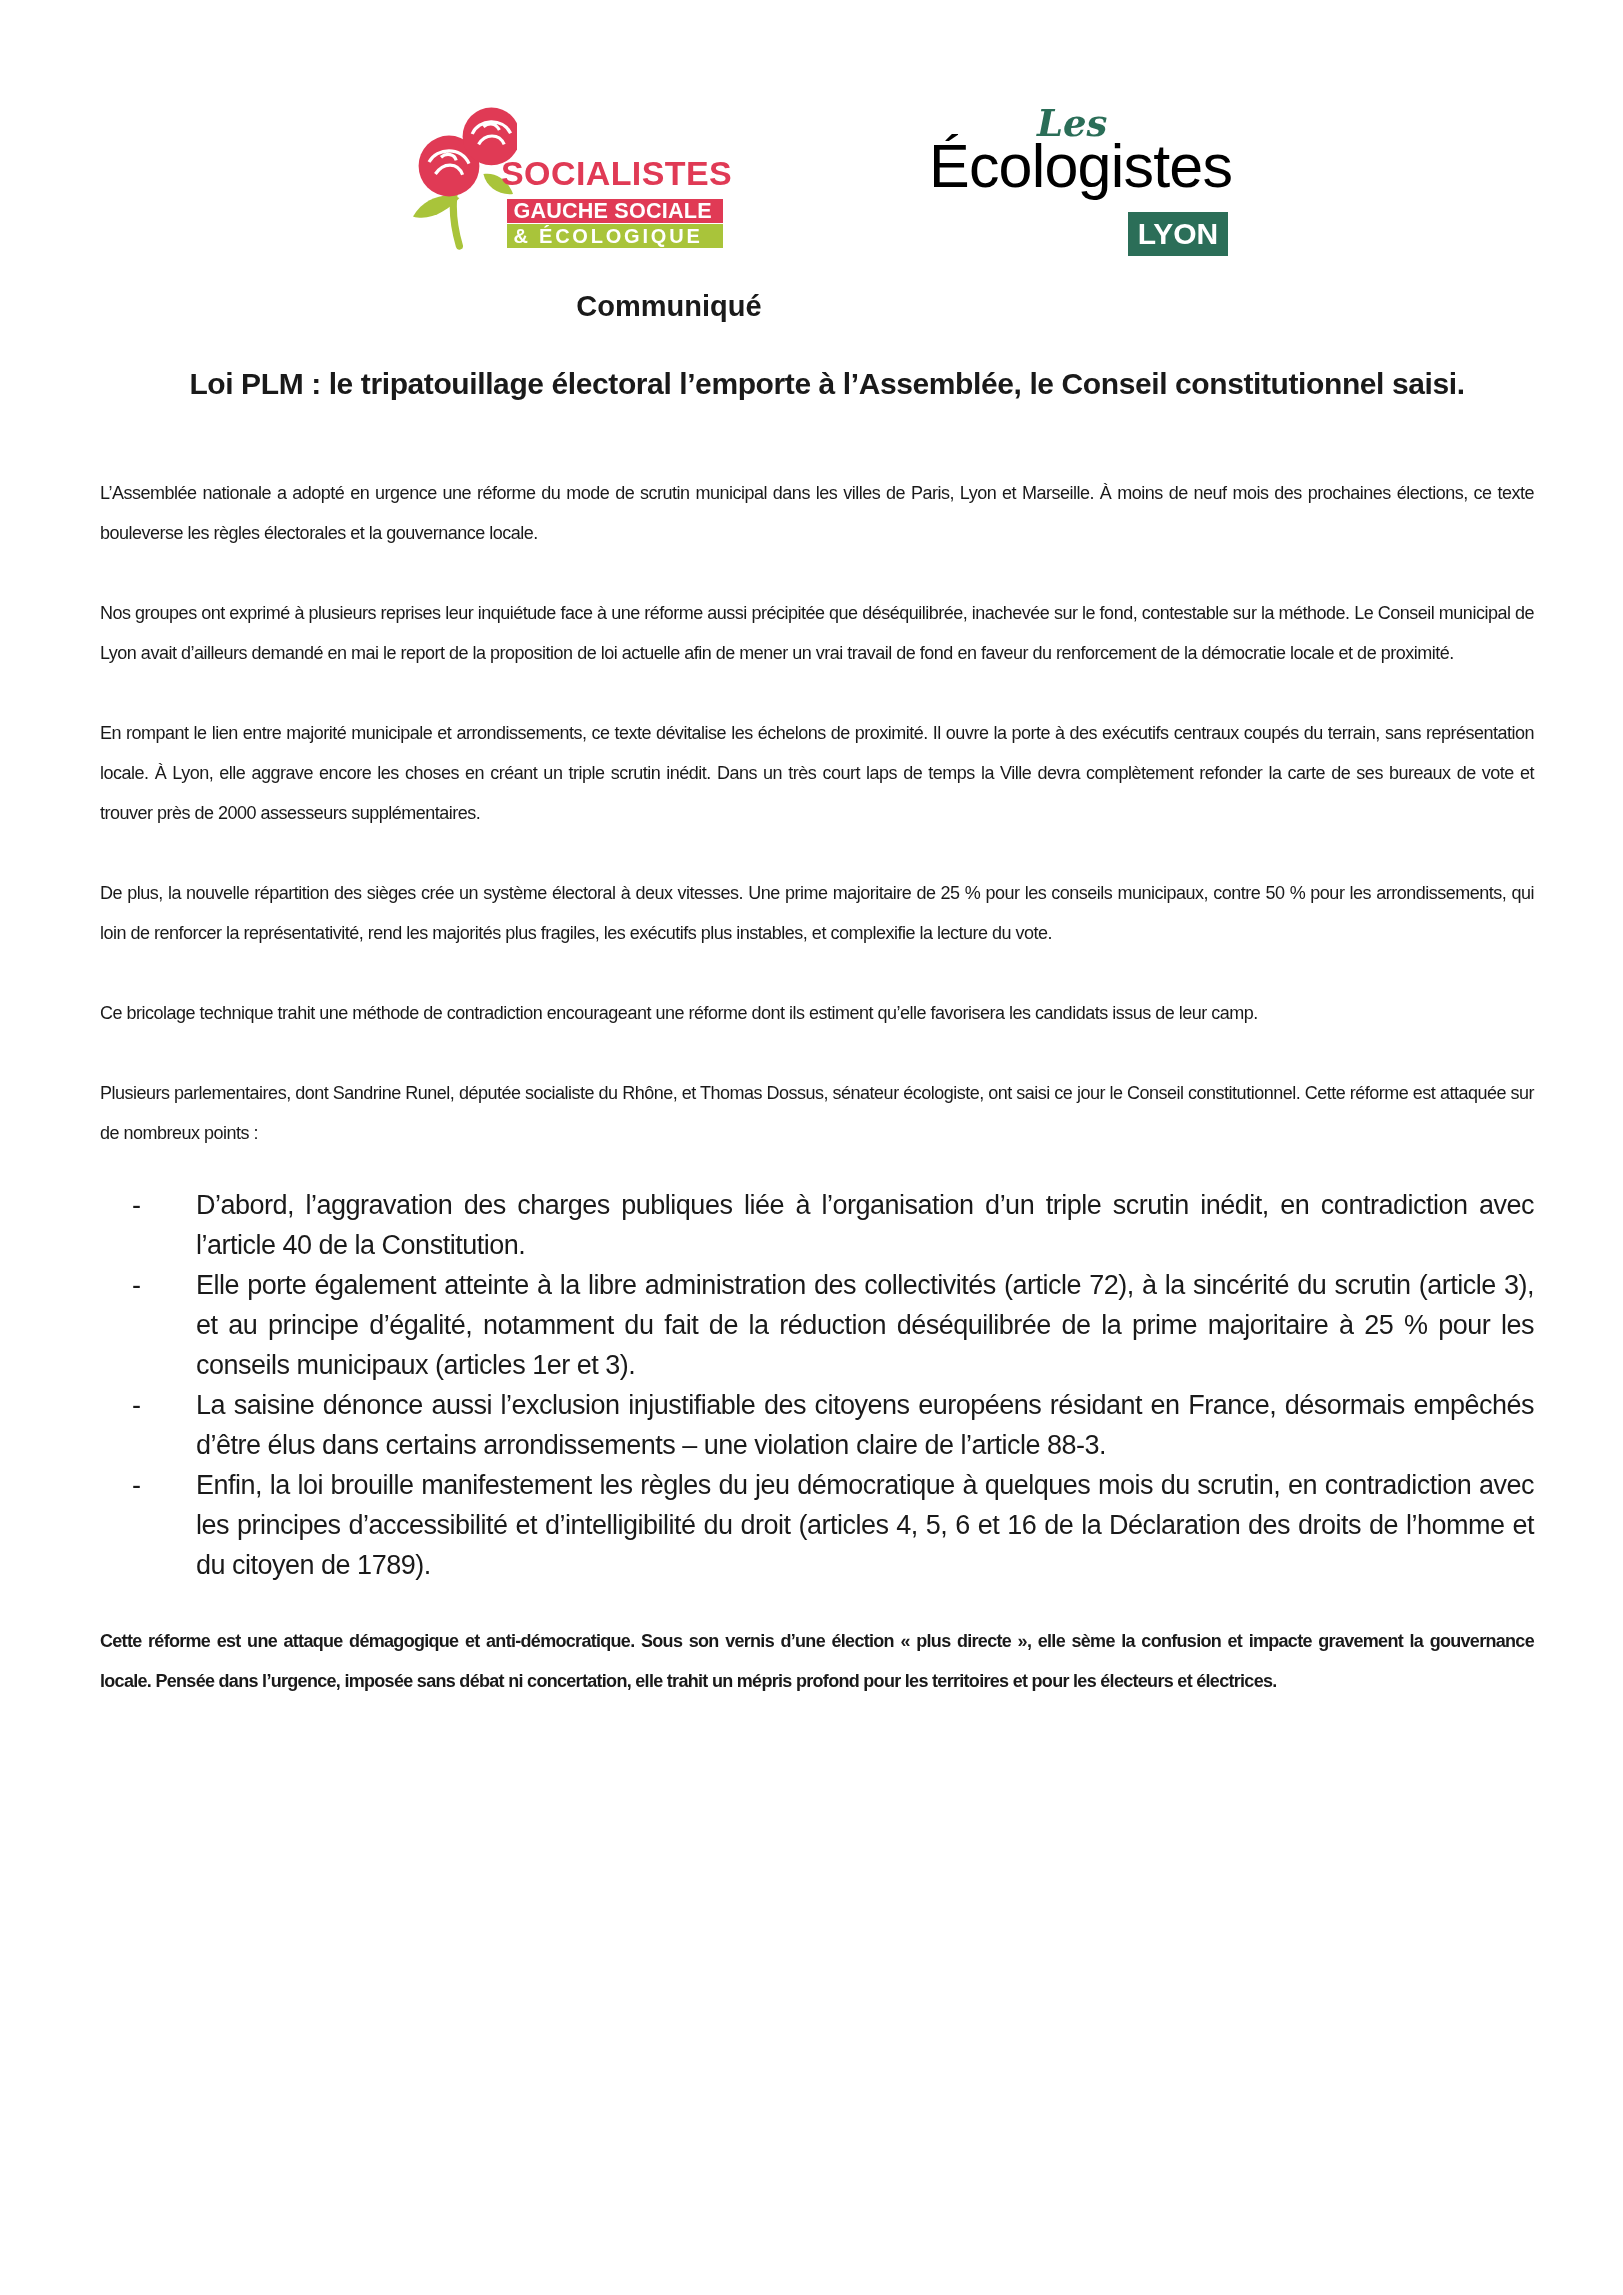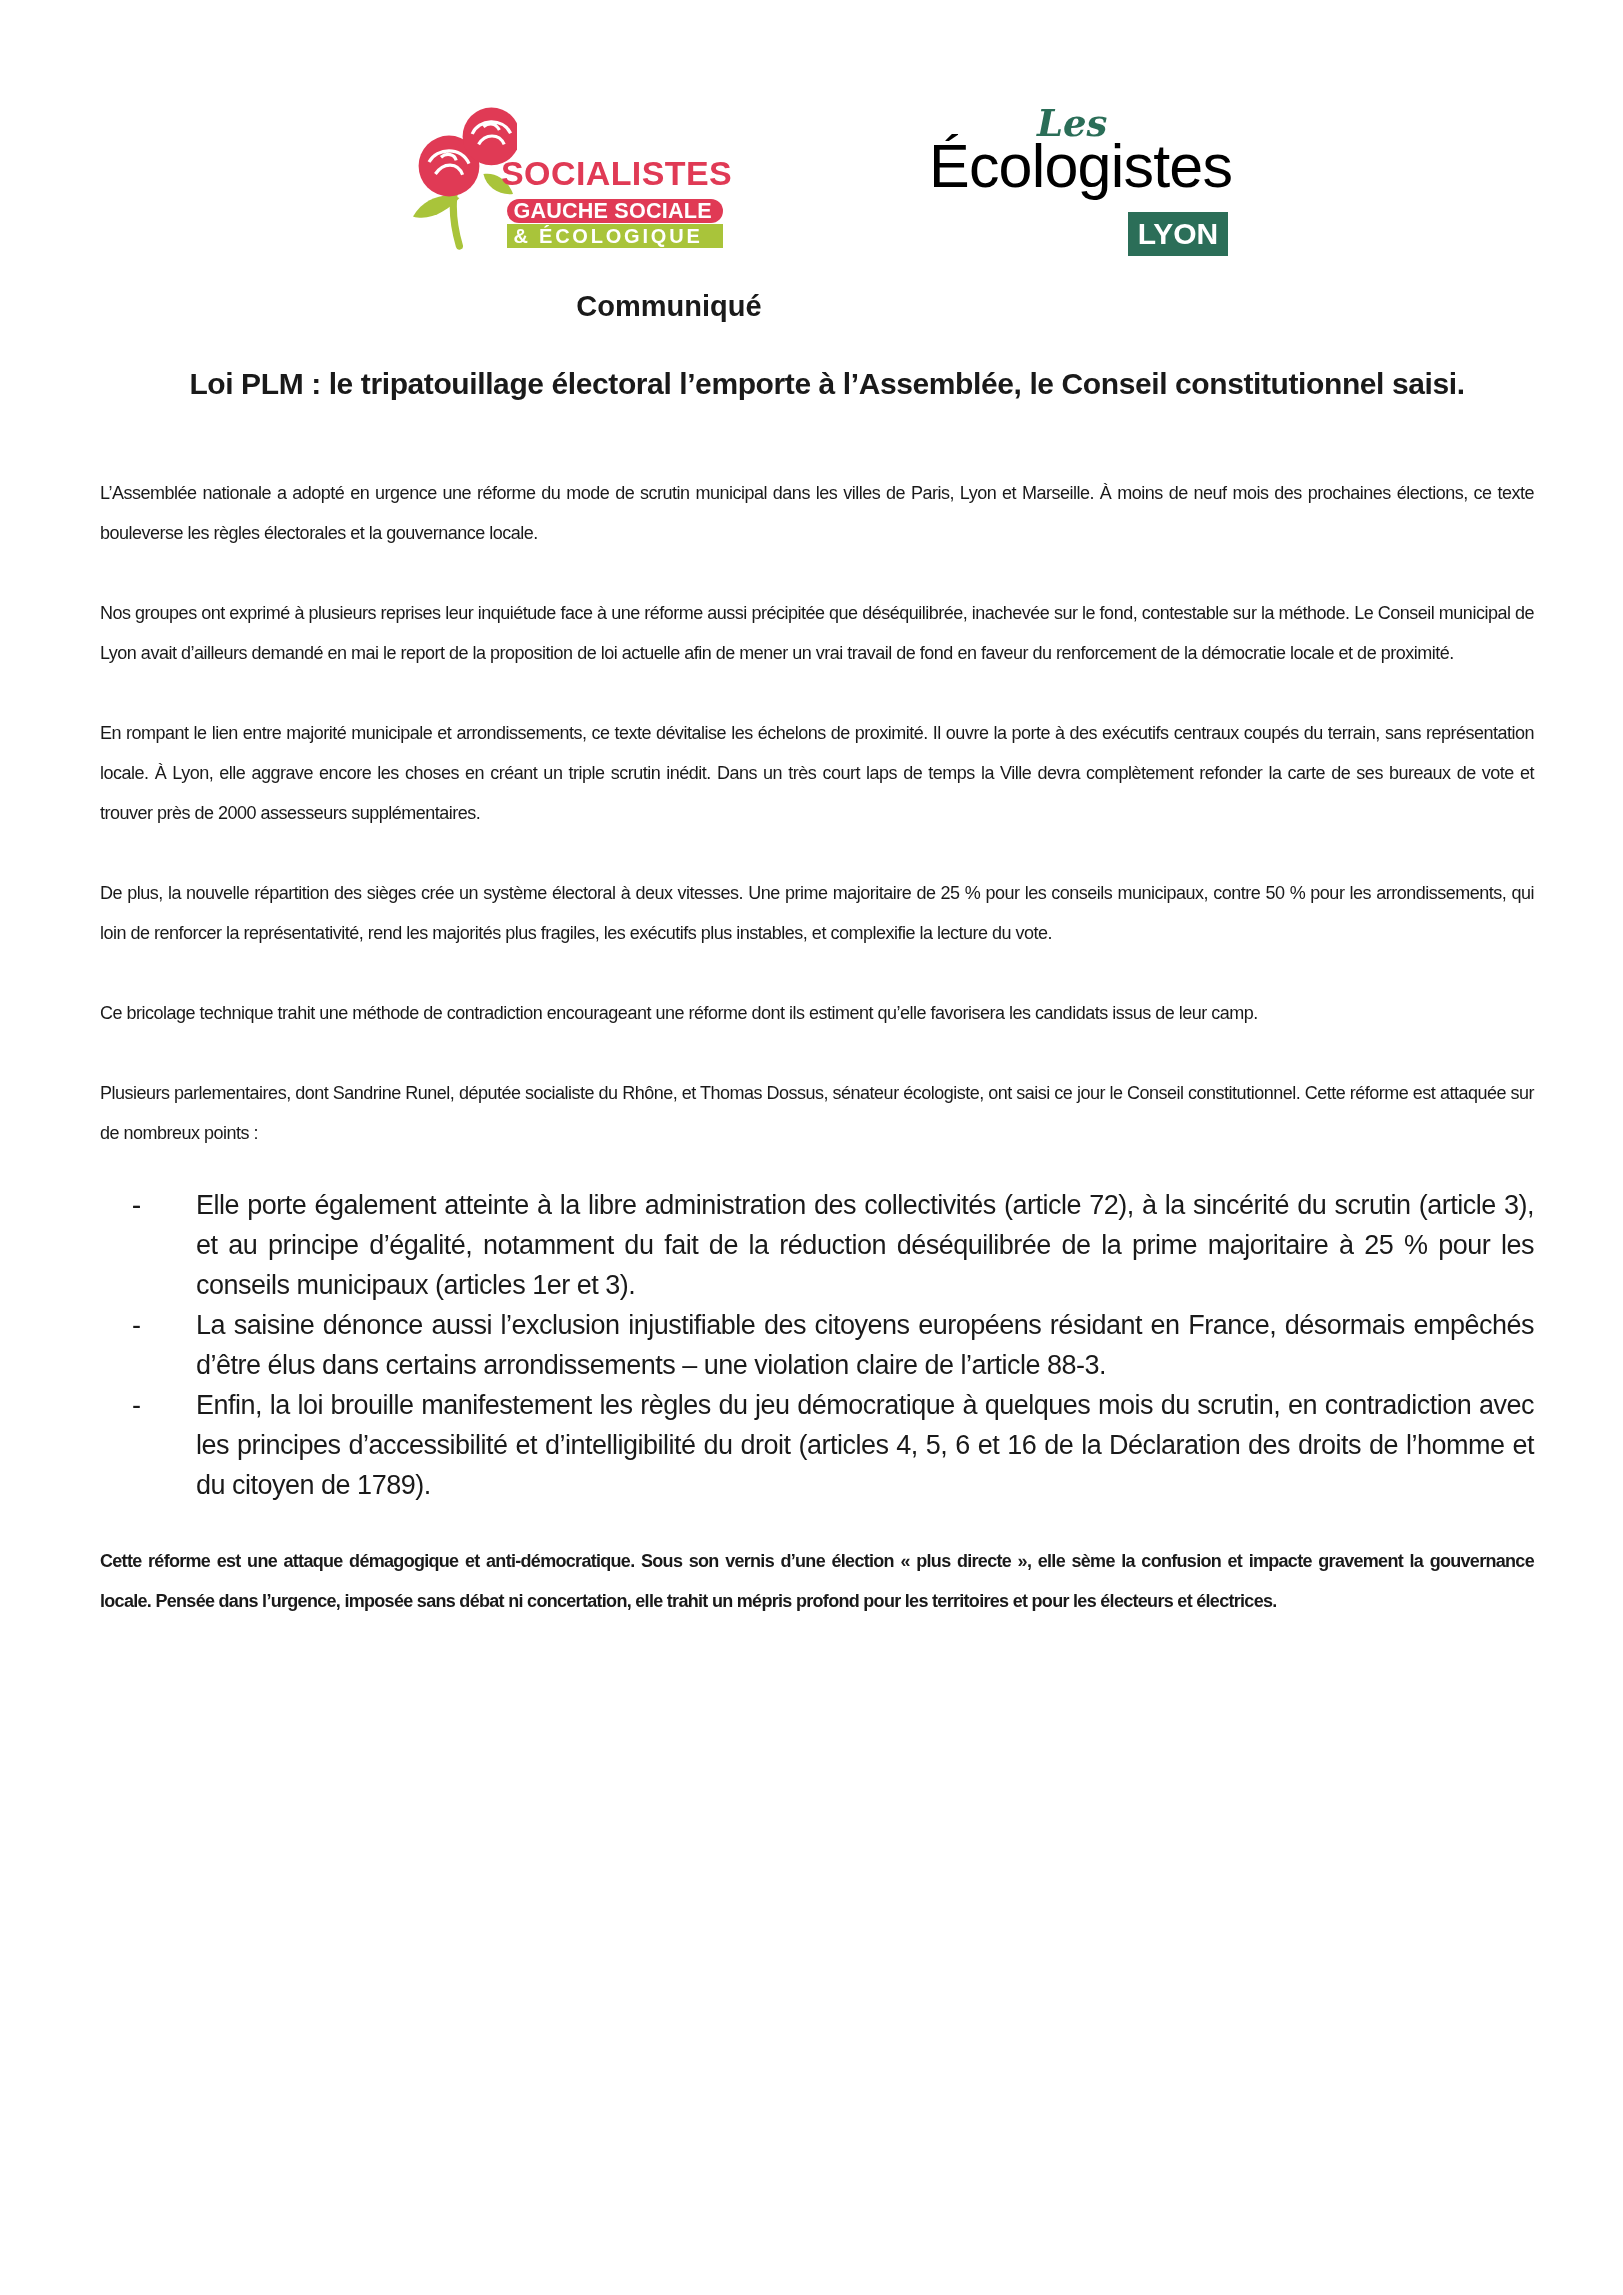"GAUCHE SOCIALE" .ps-band1 { border-radius: 12px -> none }
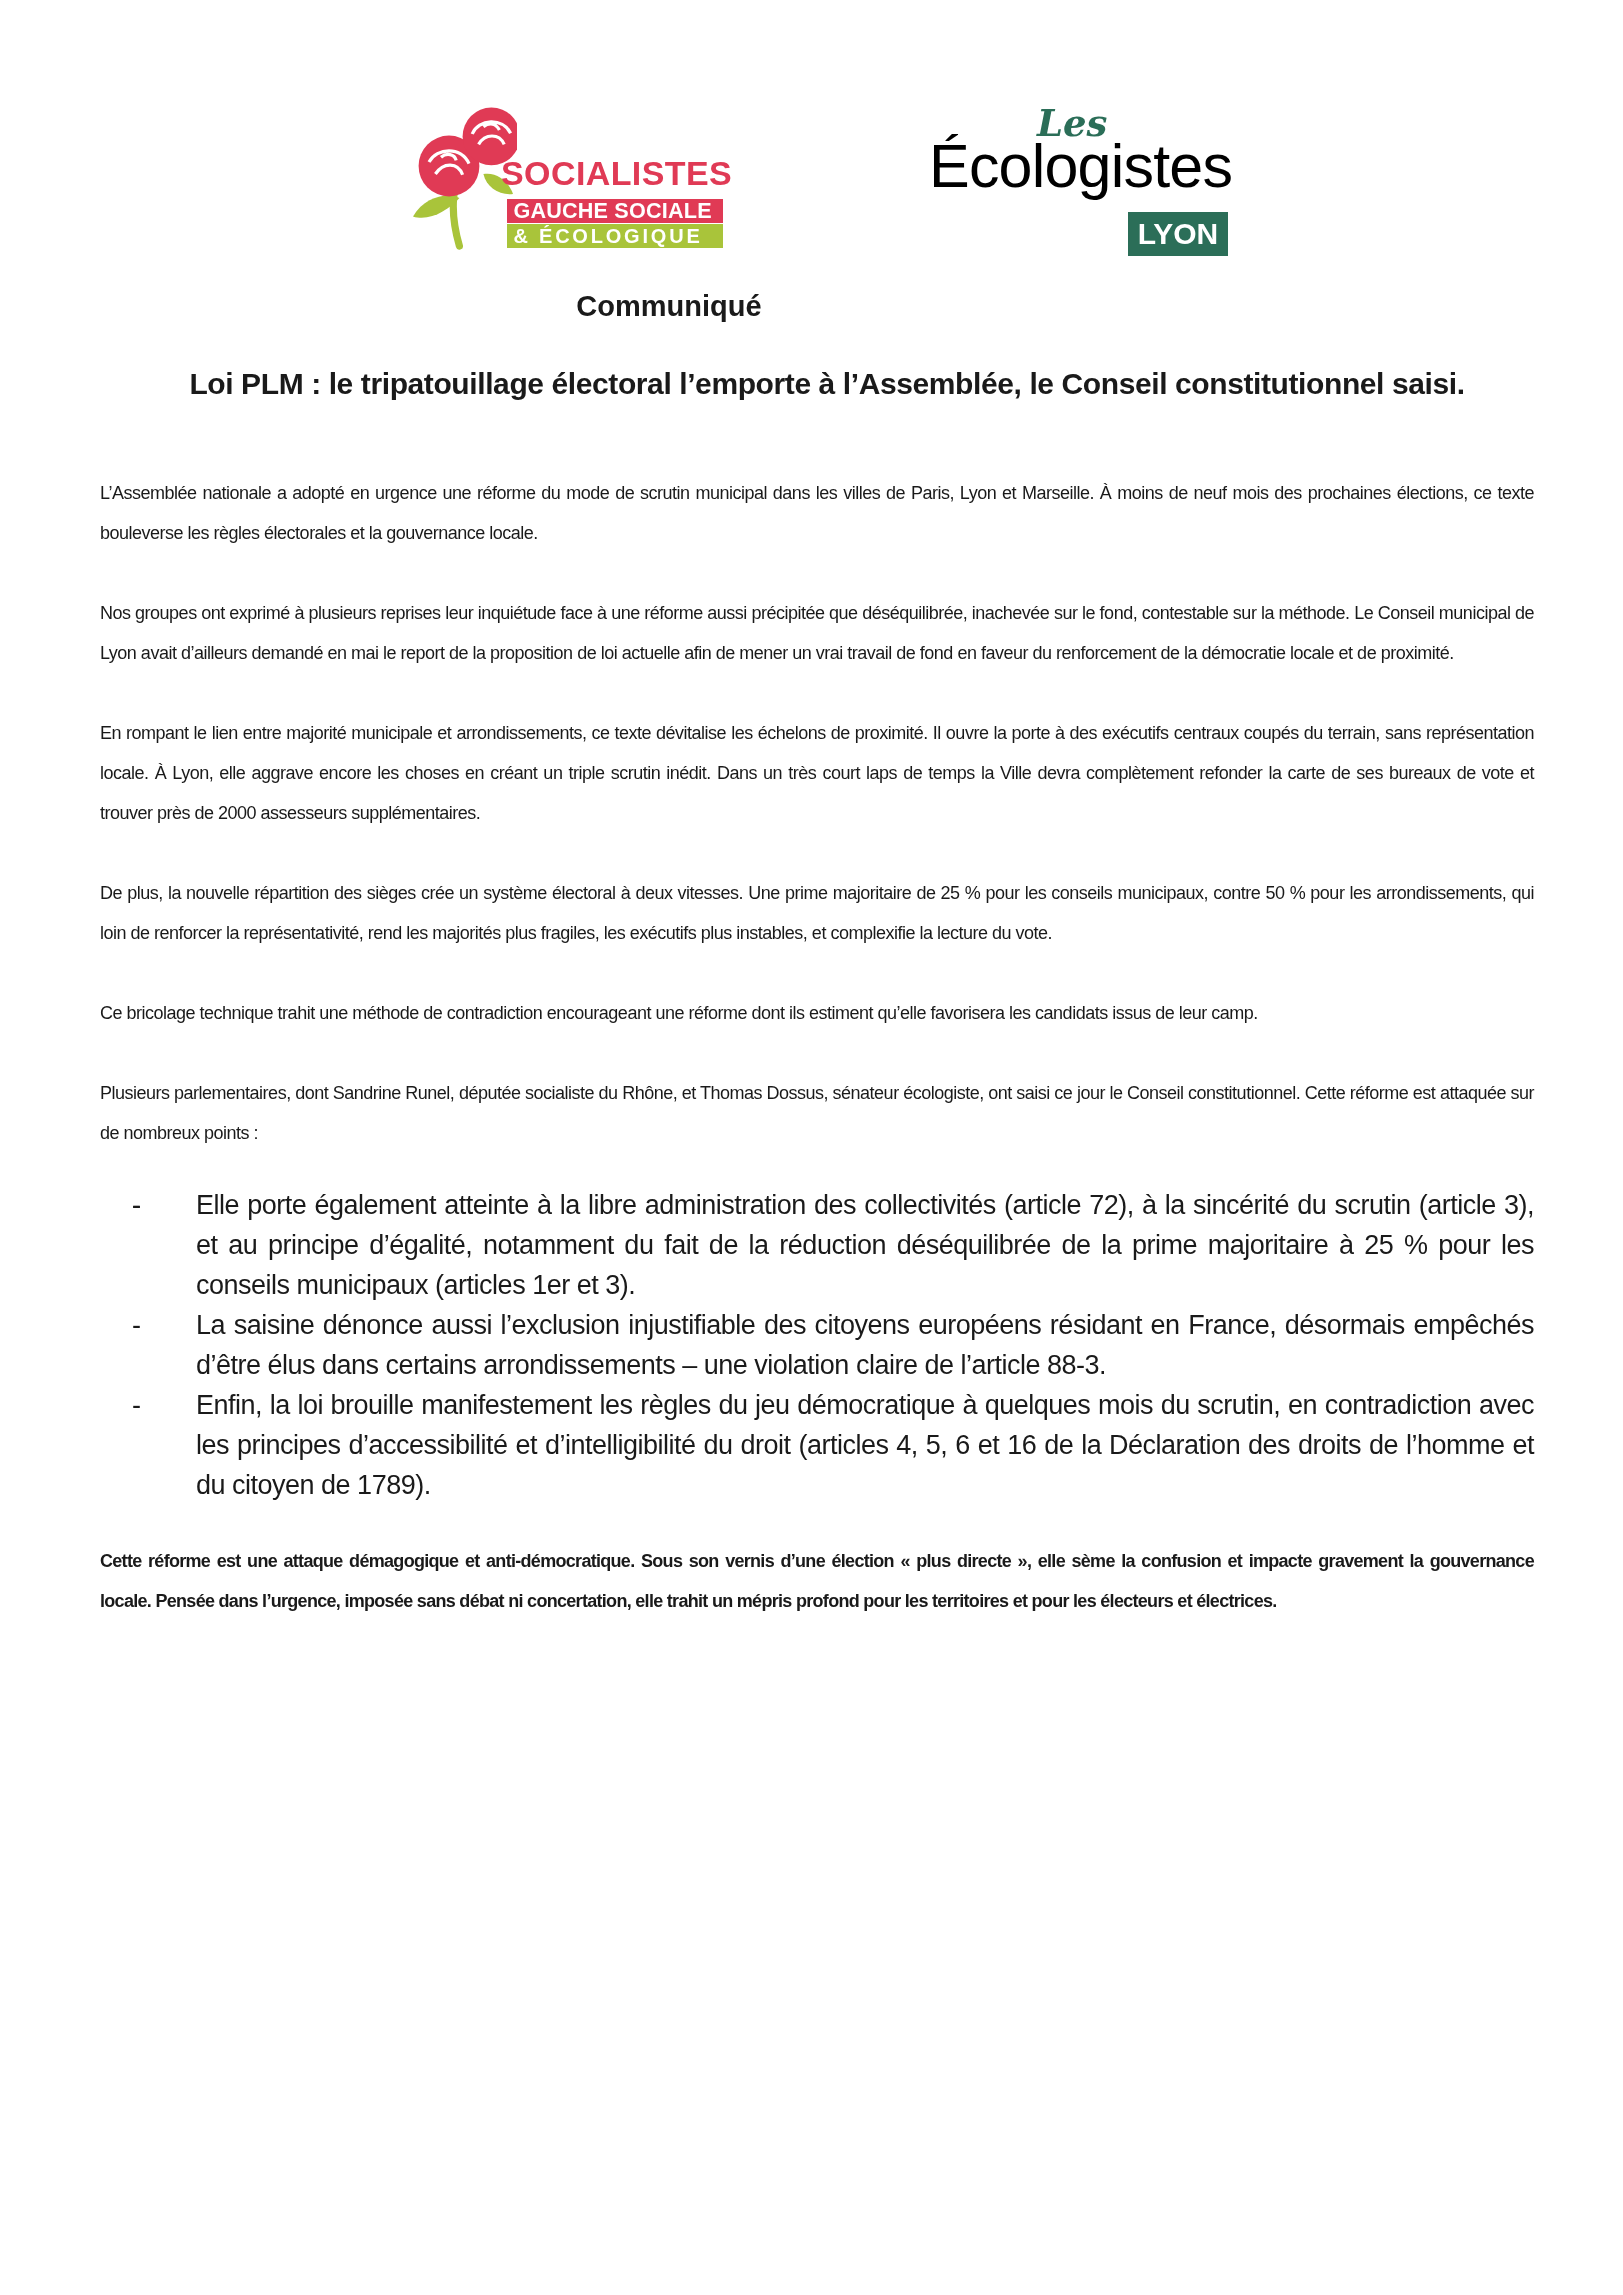"D’abord, l’aggravation des charges" span { html: none -> <span>D’abord, l’aggravation des charges publiques liée à l’organisation d’un triple scrutin inédit, en contradiction avec l’article 40 de la Constitution.</span> }
